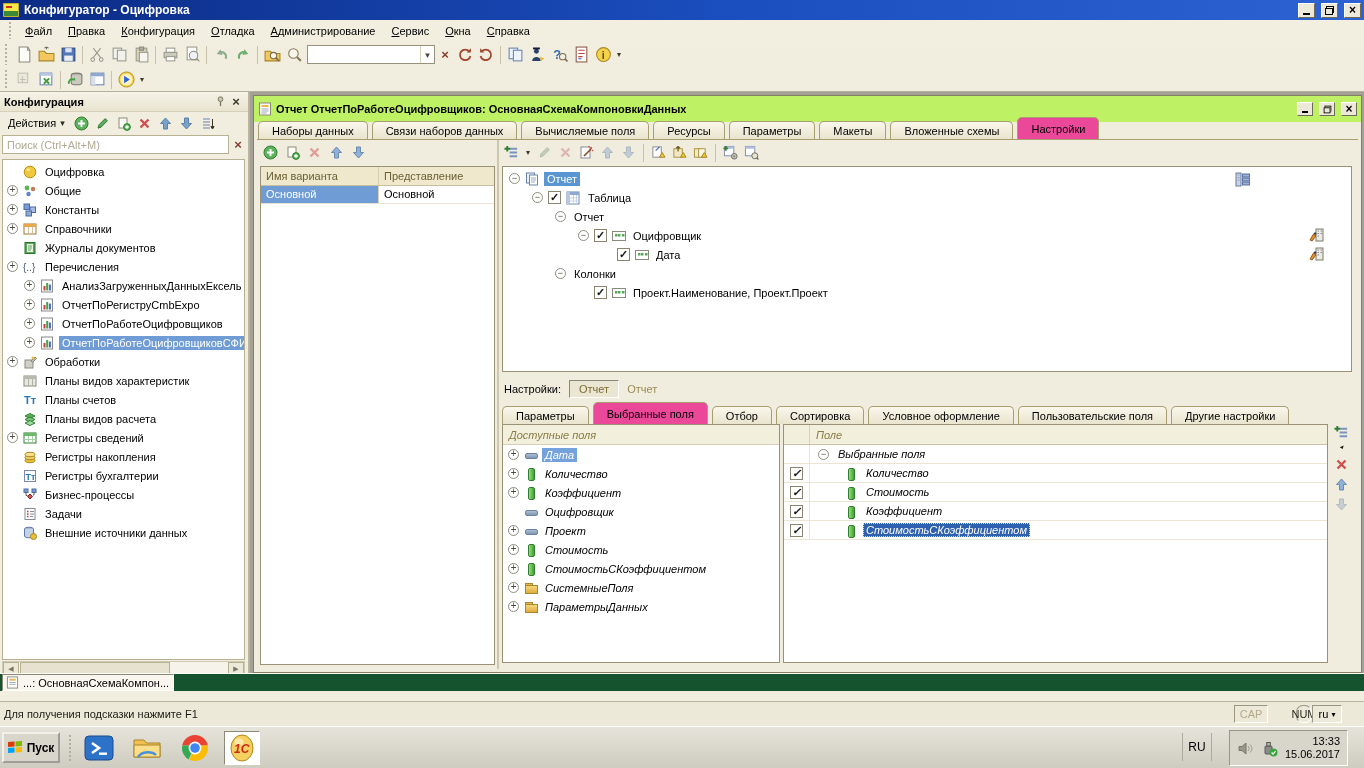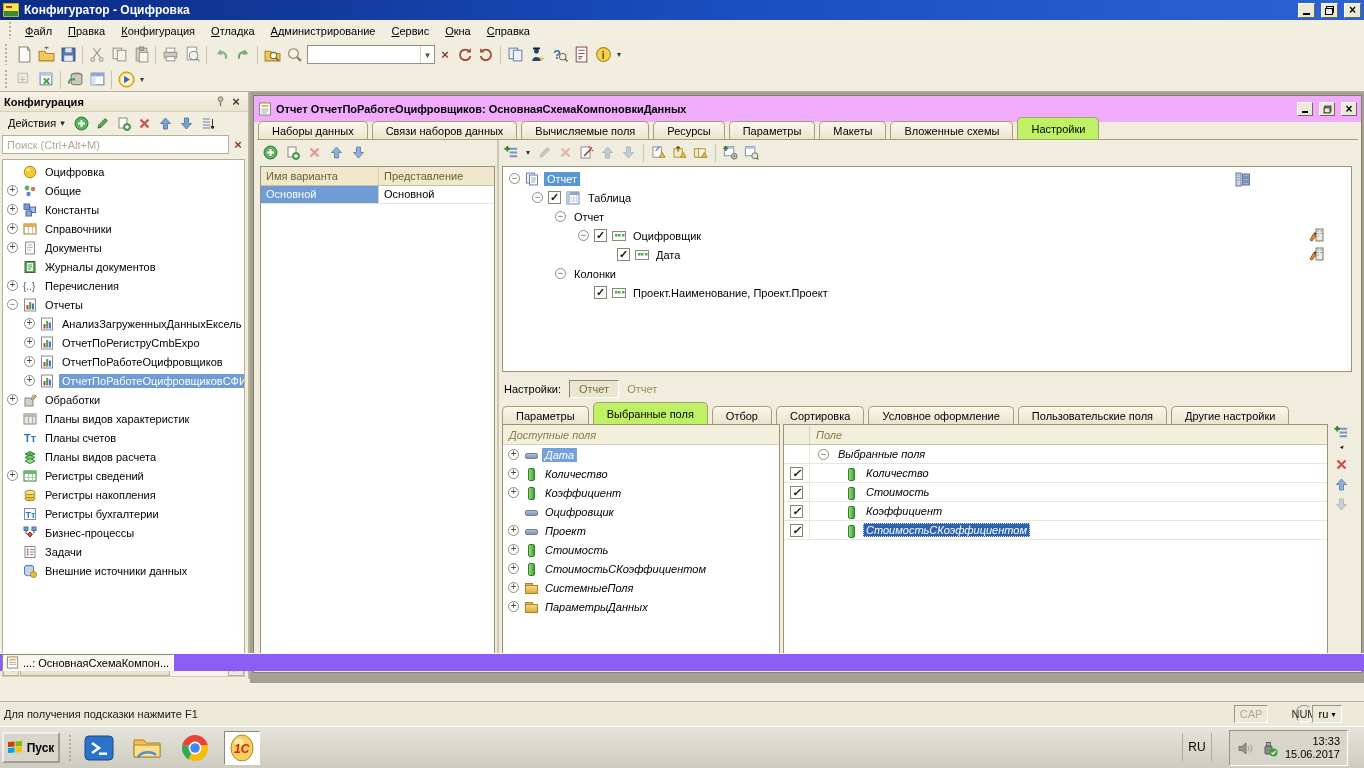"Отчет ОтчетПоРаботеОцифровщиков:" .mdi-title { background: #f0abfc -> #bef264 }
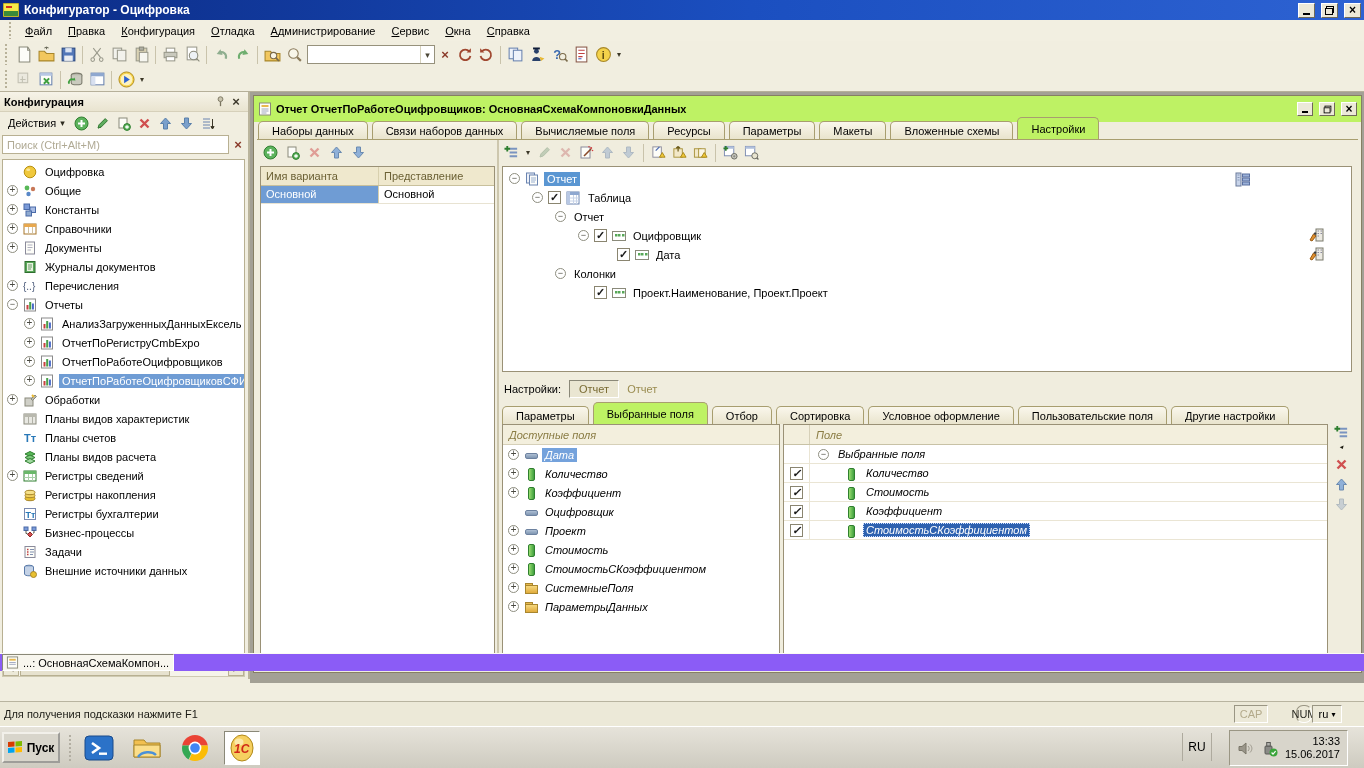"Настройки" .dtab.active { background: #bef264 -> #ec4899 }
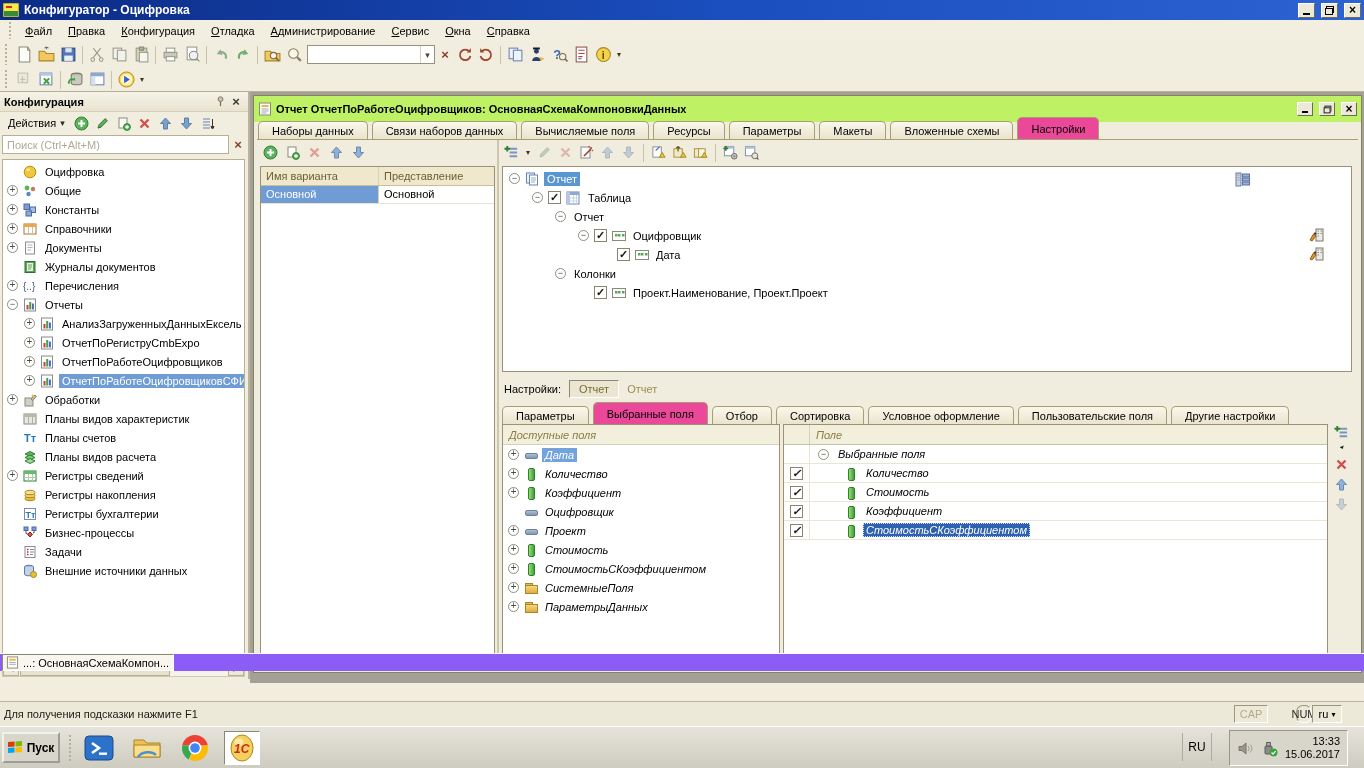"Документы" div.trow { html: <div> <span></span> <span> <svg> <rect></rect> <path></path> </svg> </span> <span>Документы</span> </div> -> none }
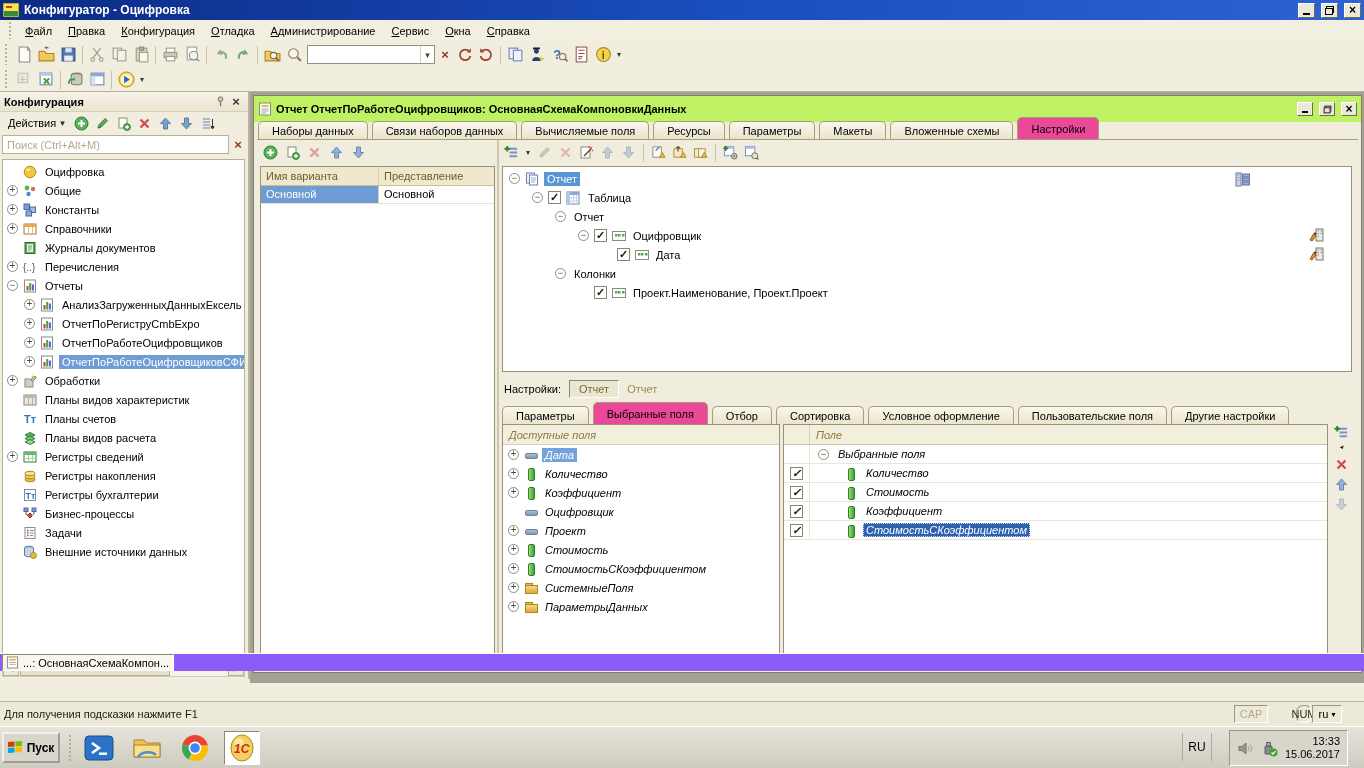"Отчеты" div.trow { html: <div> <span></span> <span> <svg> <rect></rect> <rect></rect> <rect></rect> <rect></rect> </svg> </span> <span>Отчеты</span> </div> -> none }
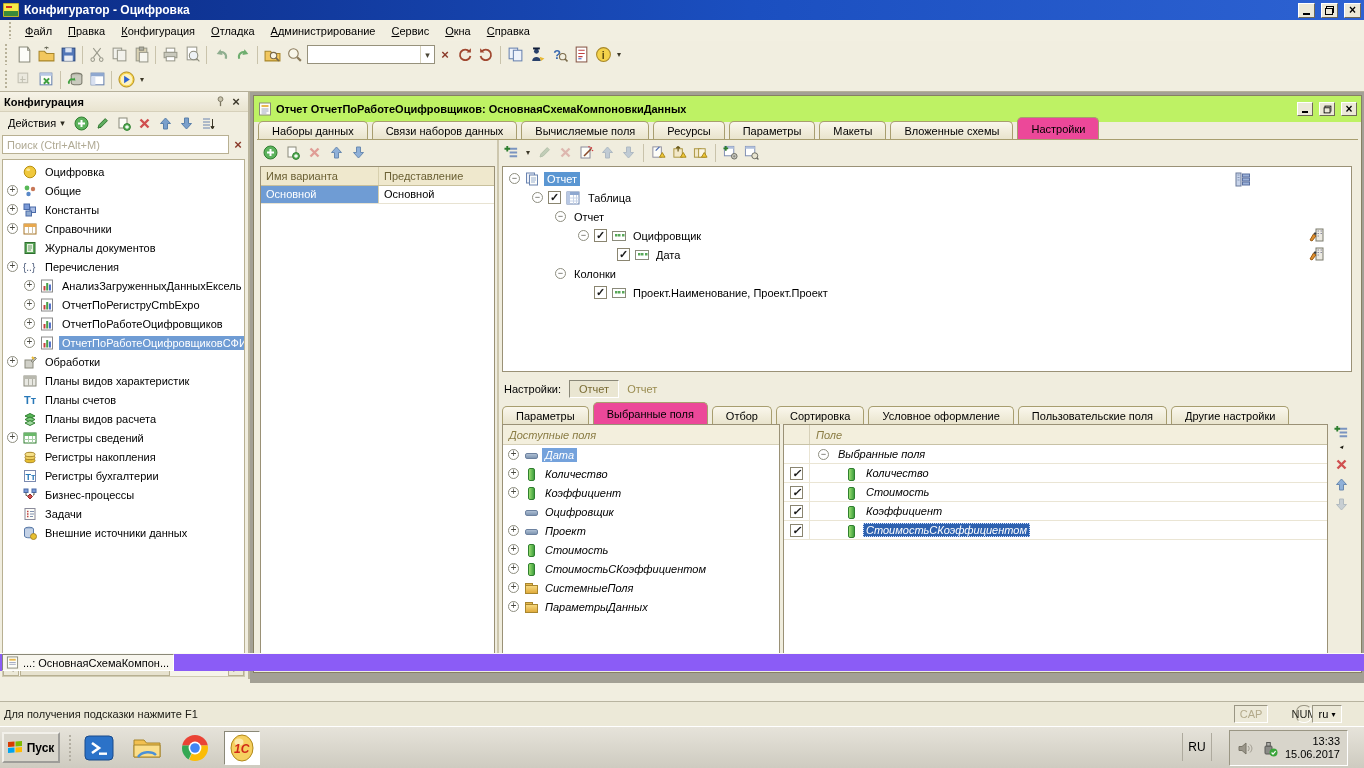"...: ОсновнаяСхемаКомпон..." .window-bar { background: #8b5cf6 -> #14532d; top: 653px -> 673px }
